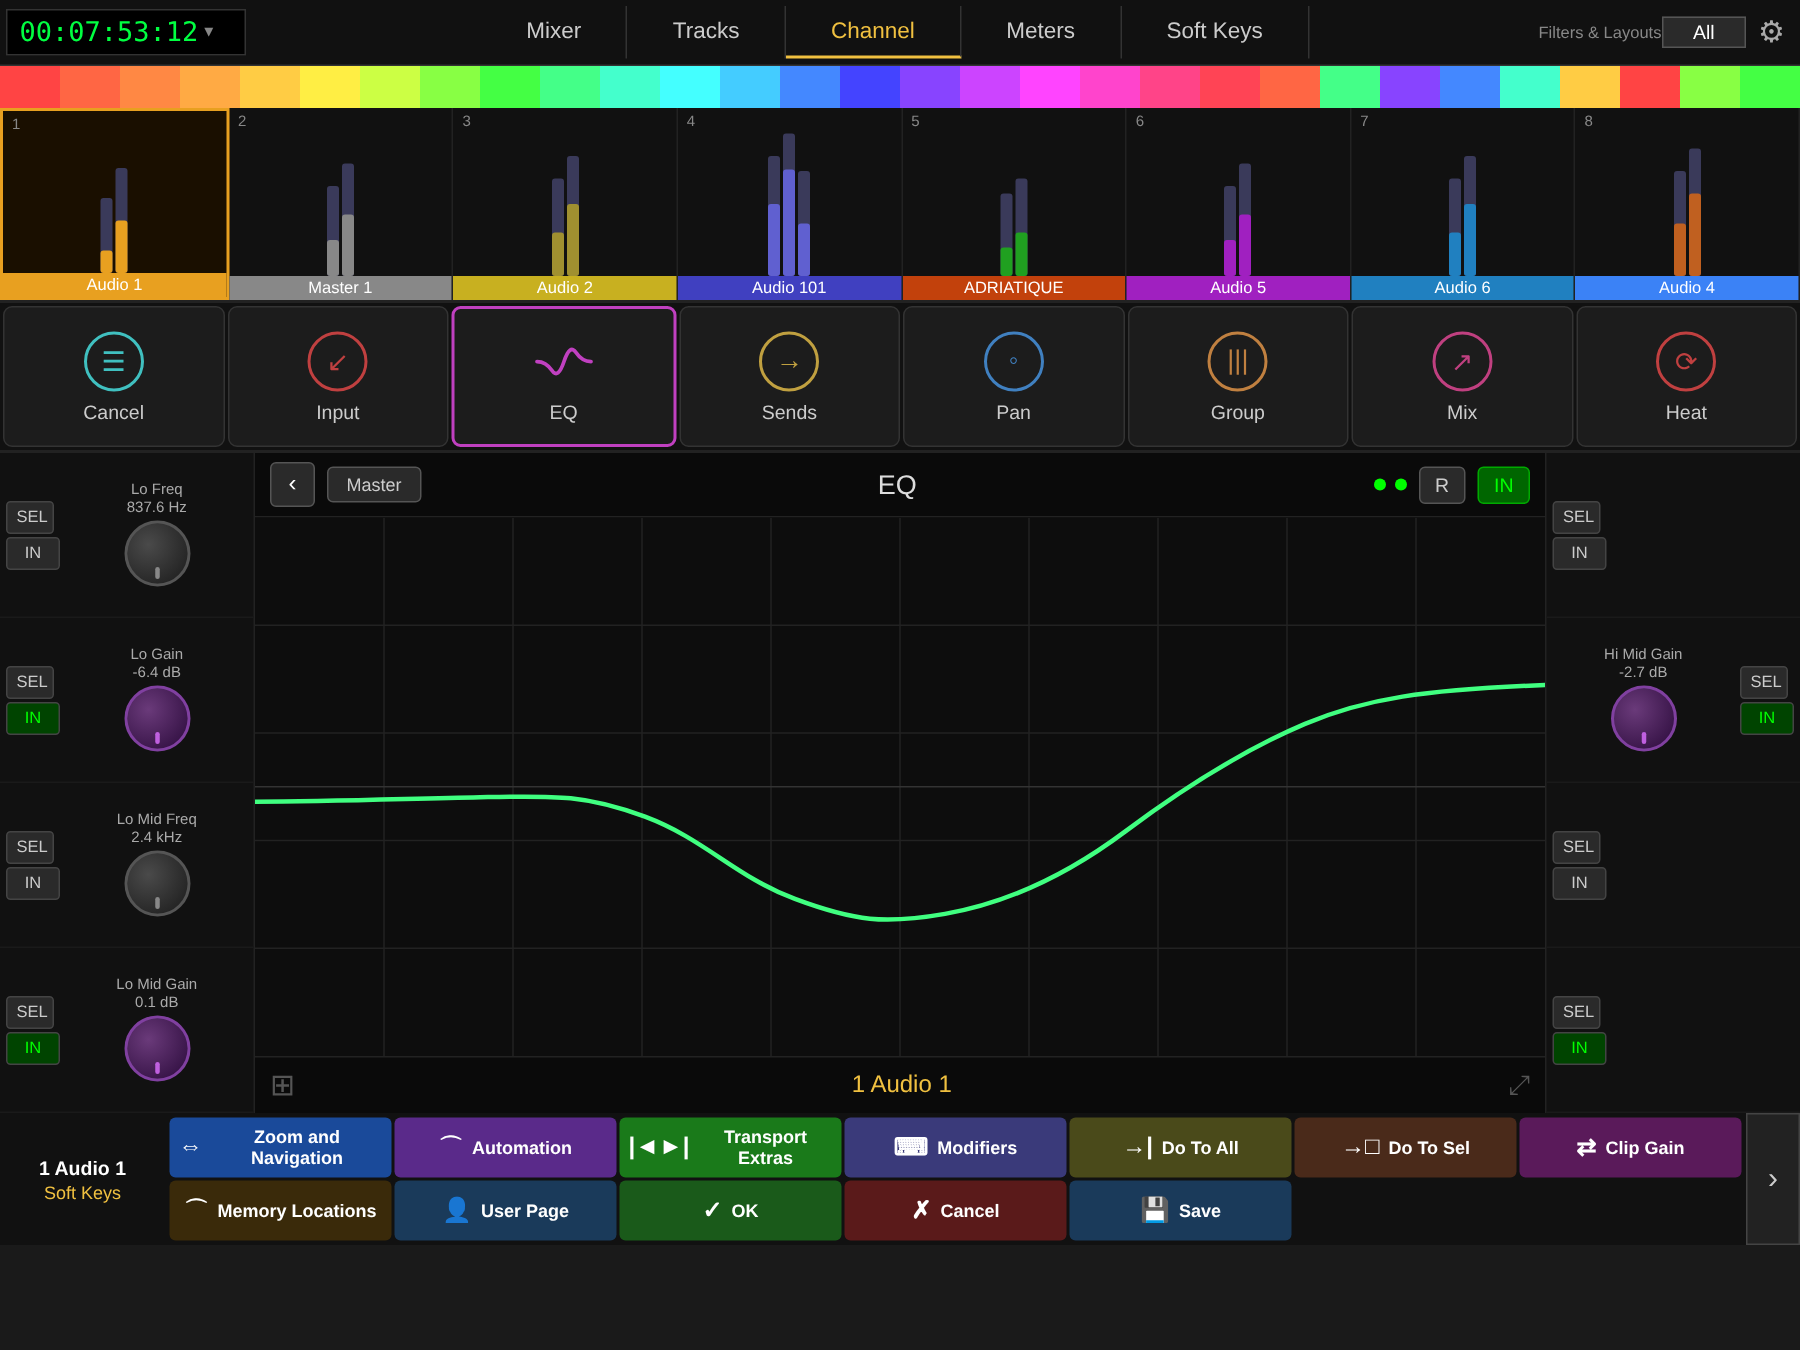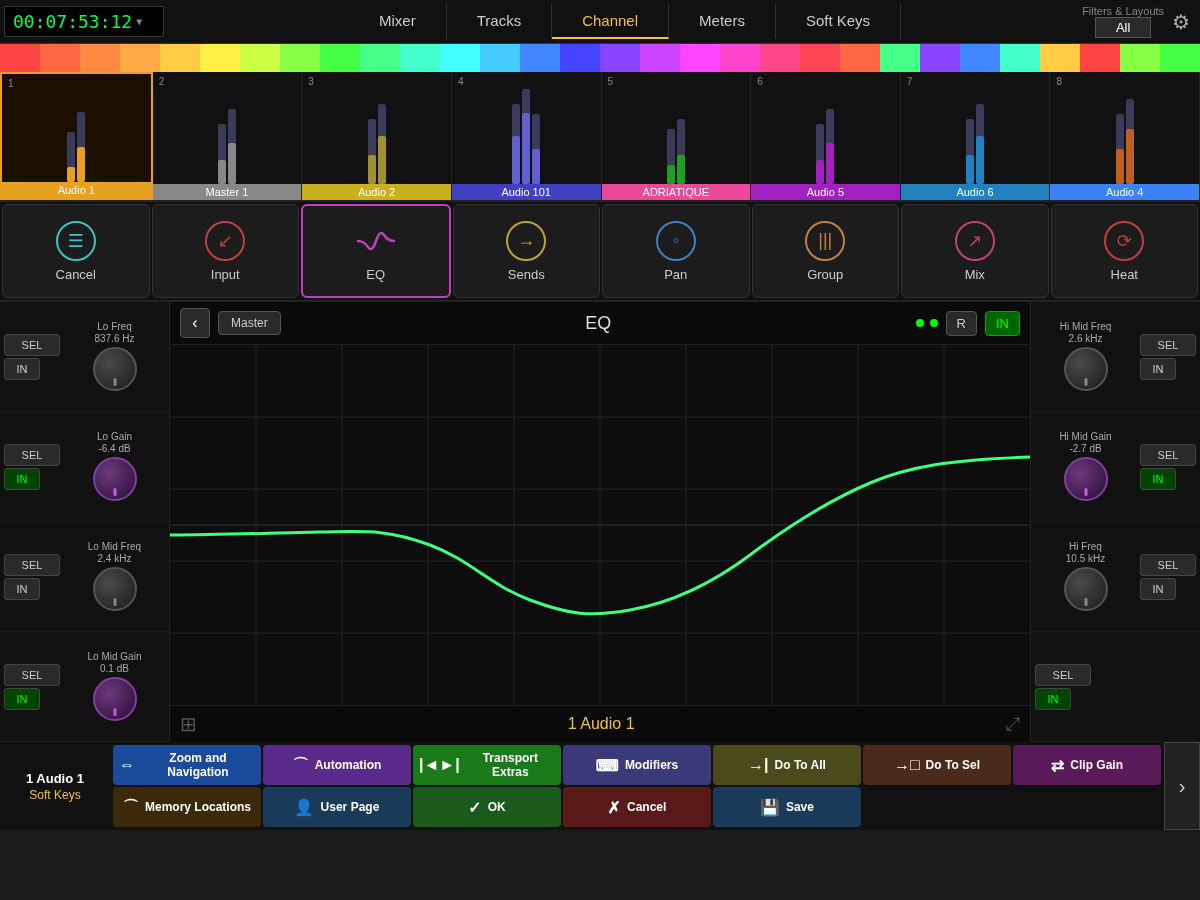"Filters & Layouts" .filters-layouts { flex-direction: column -> row }
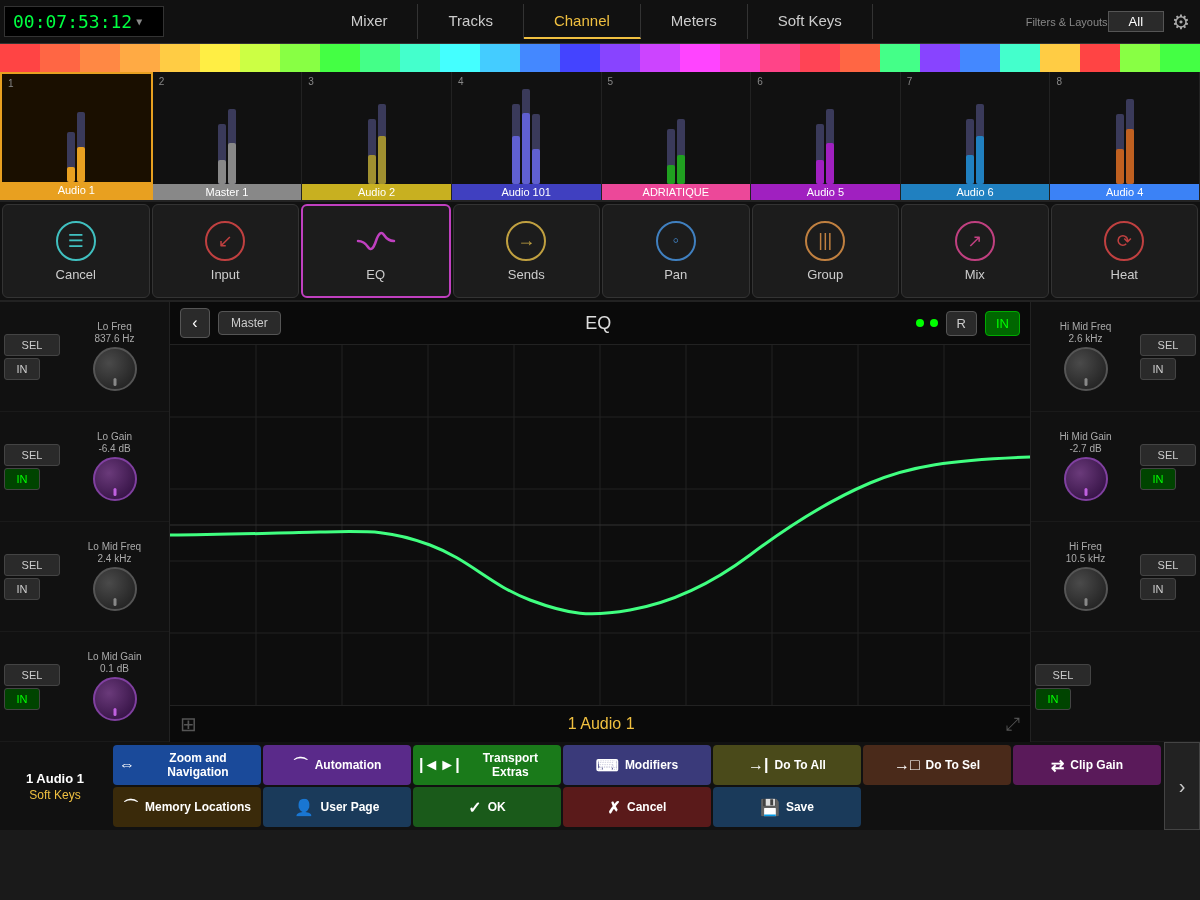"ADRIATIQUE" div.channel-label { background: #ec4899 -> #c2410c }
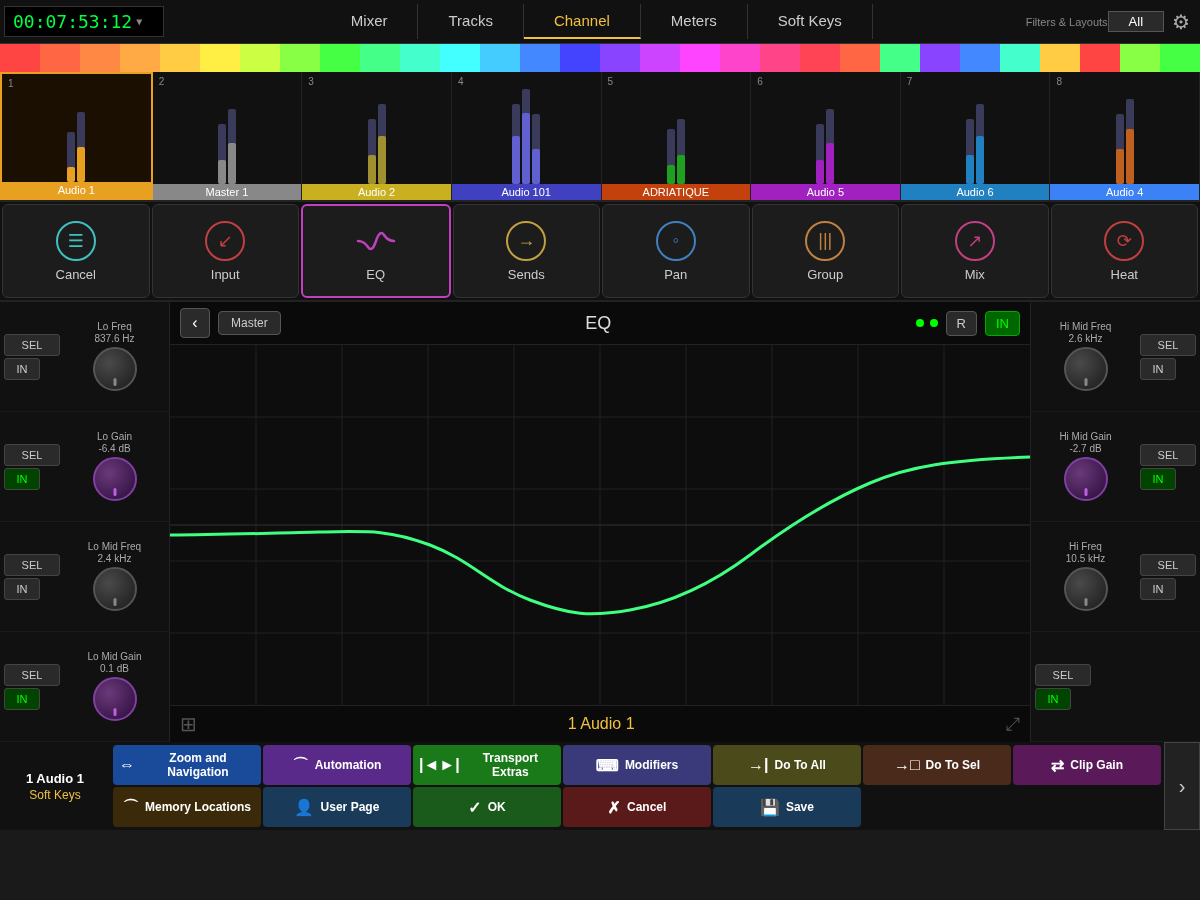"Hi Mid Freq" div.knob-section { html: <div> <div>Hi Mid Freq<br>2.6 kHz</div> <div> <div></div> </div> </div> -> none }
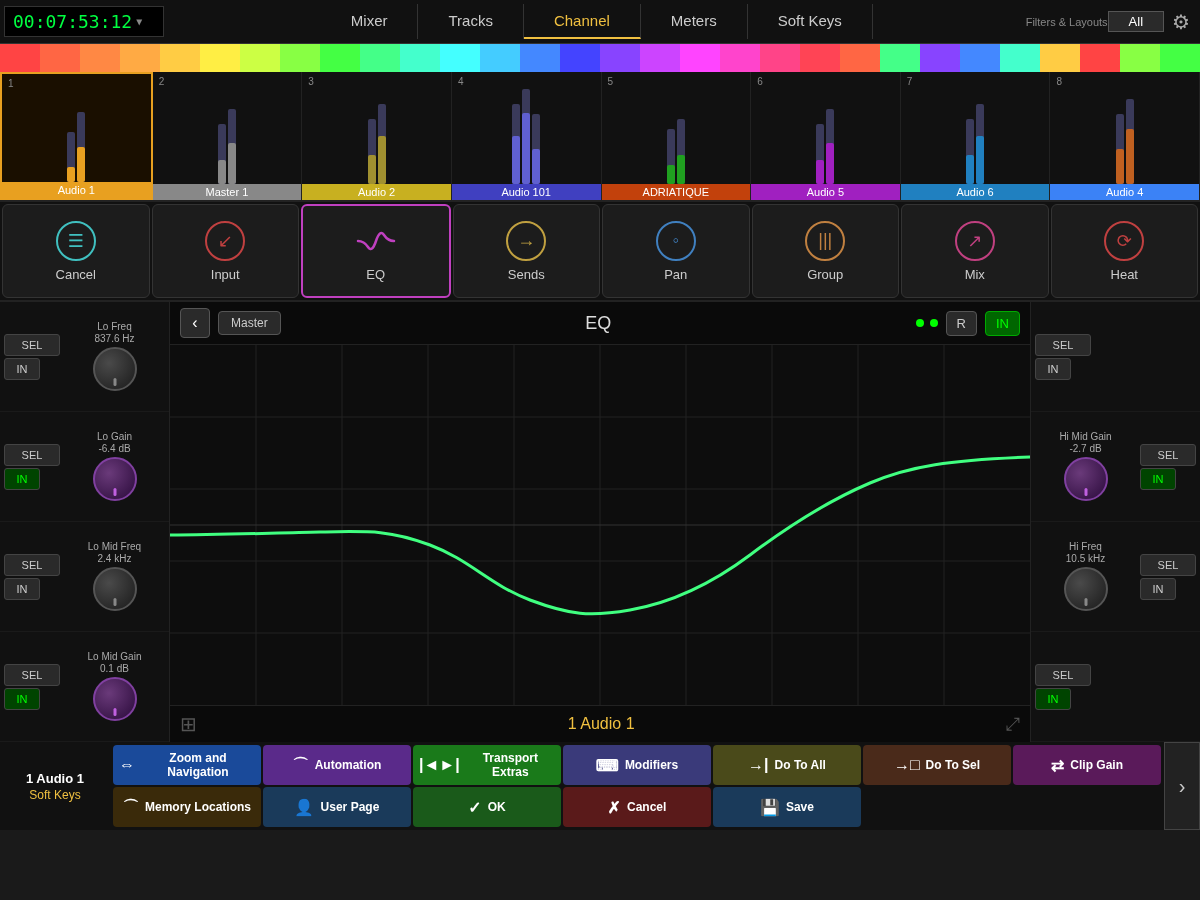"SEL" .sel-btn { width: 56px -> 32px }
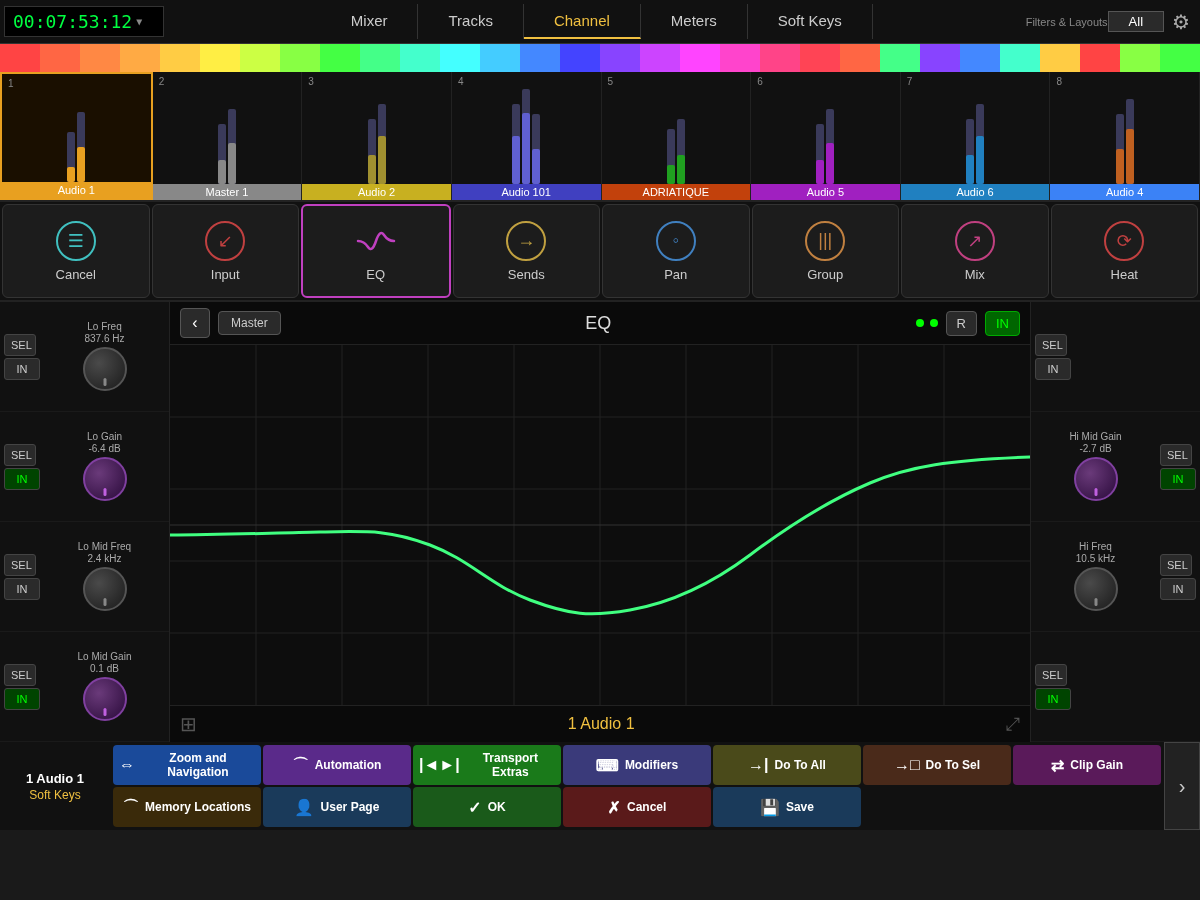"Hi Freq" div.knob-section { html: <div> <div>Hi Freq<br>10.5 kHz</div> <div> <div></div> </div> </div> -> none }
